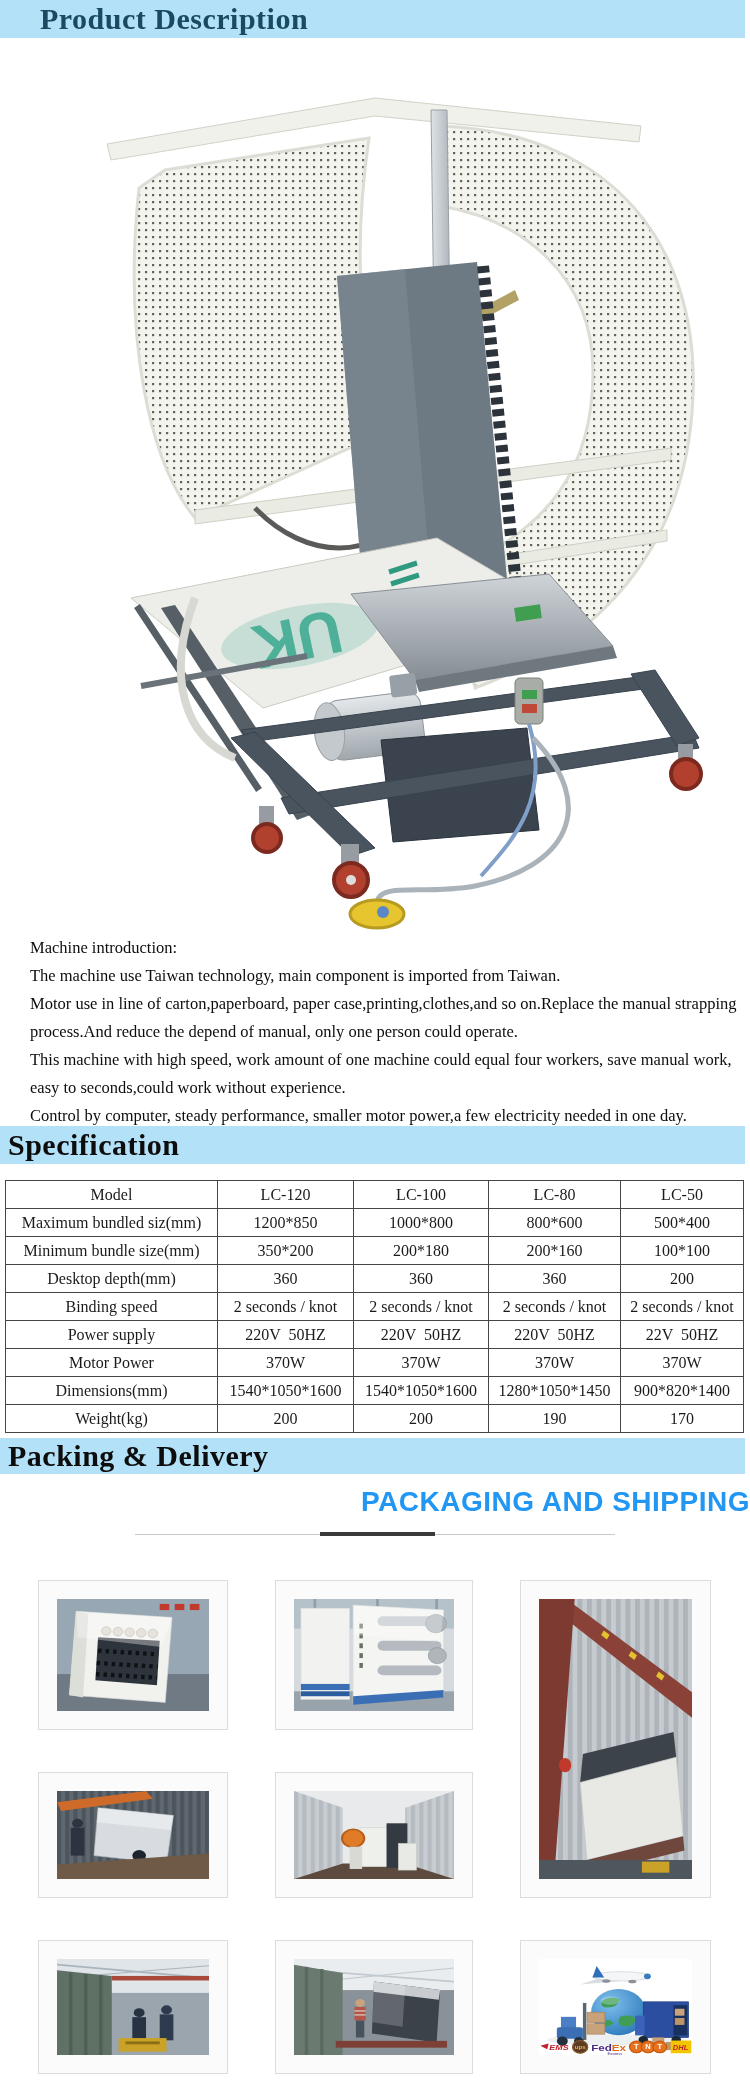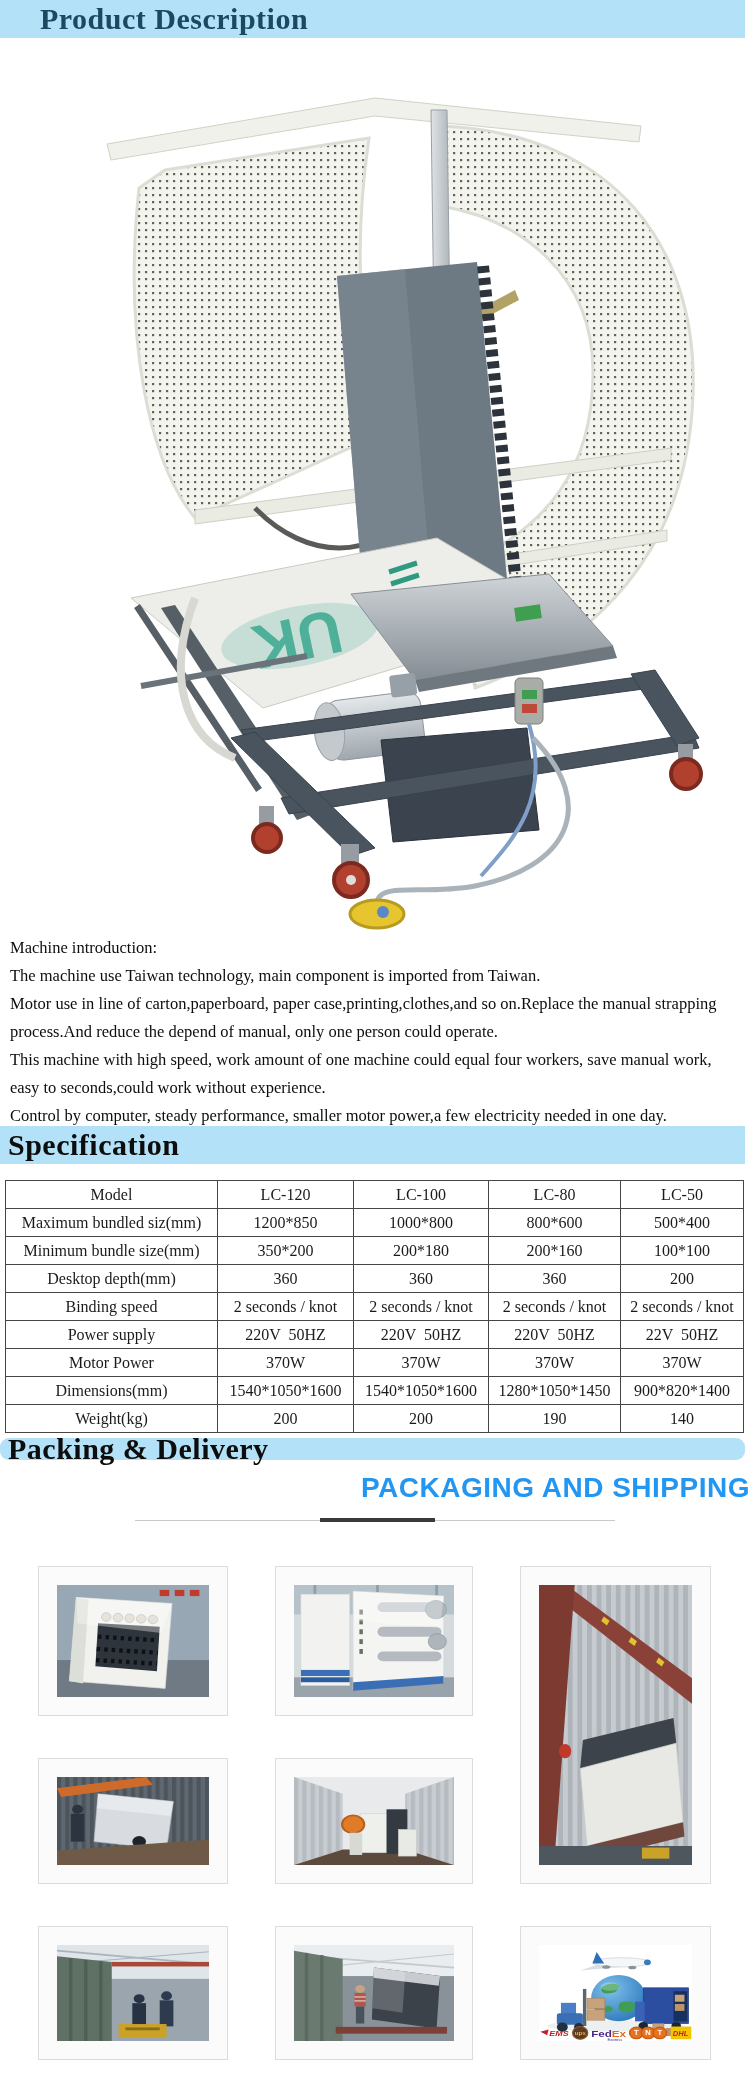"Machine introduction:" .intro { margin-left: none -> 20px }
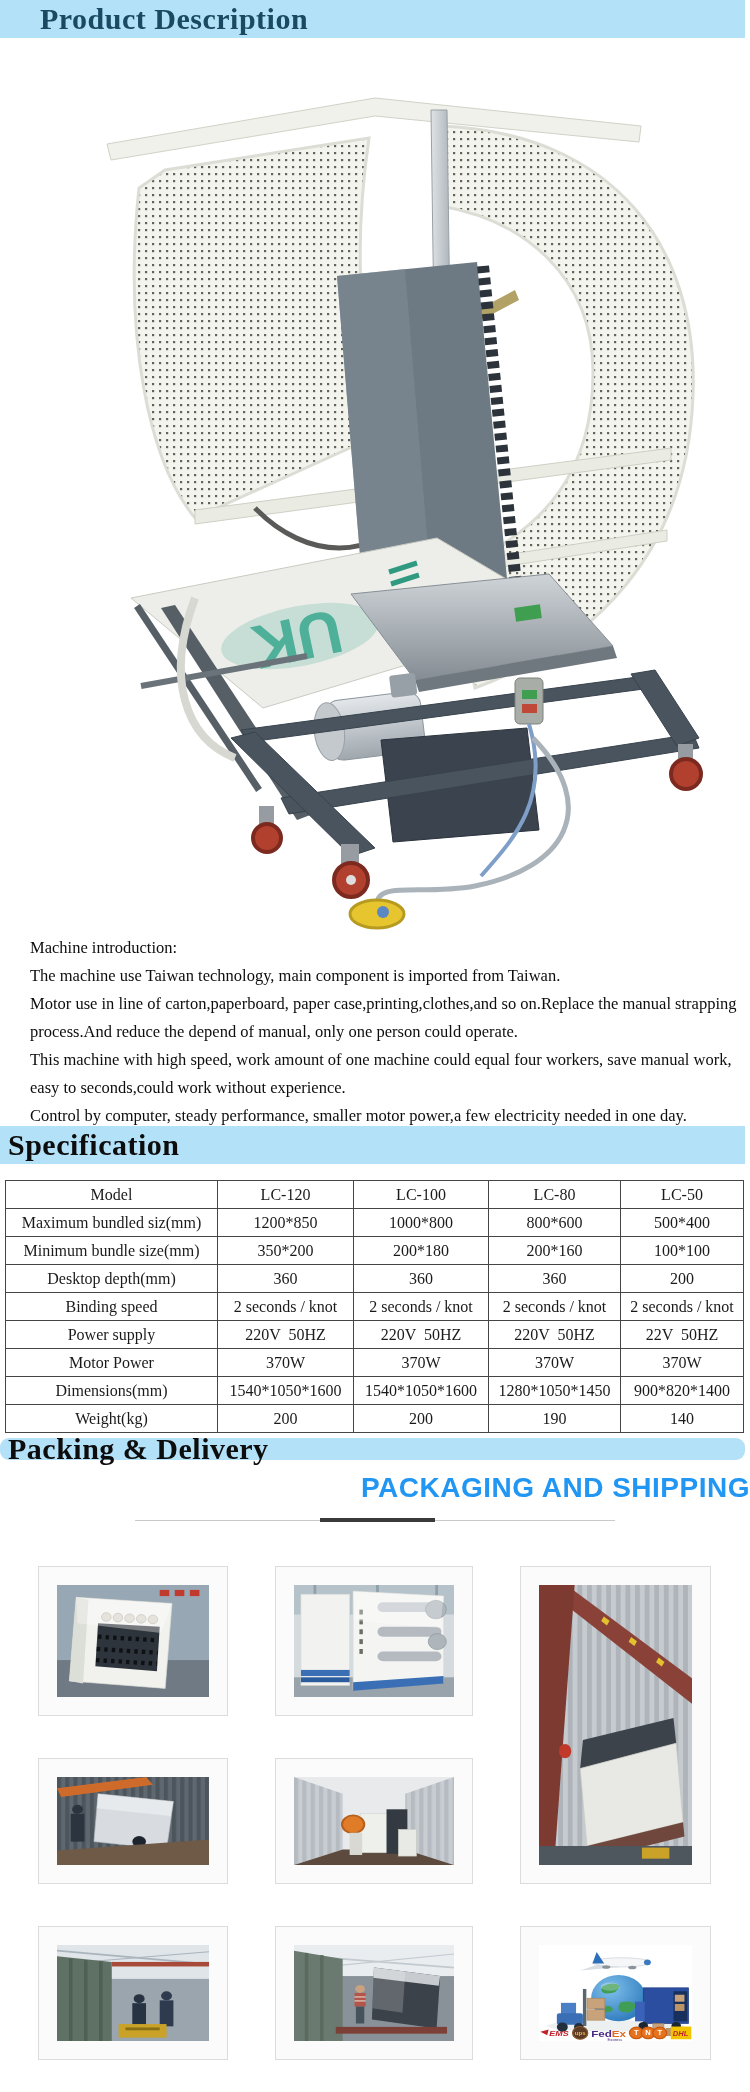"140" td { text: 140 -> 170 }
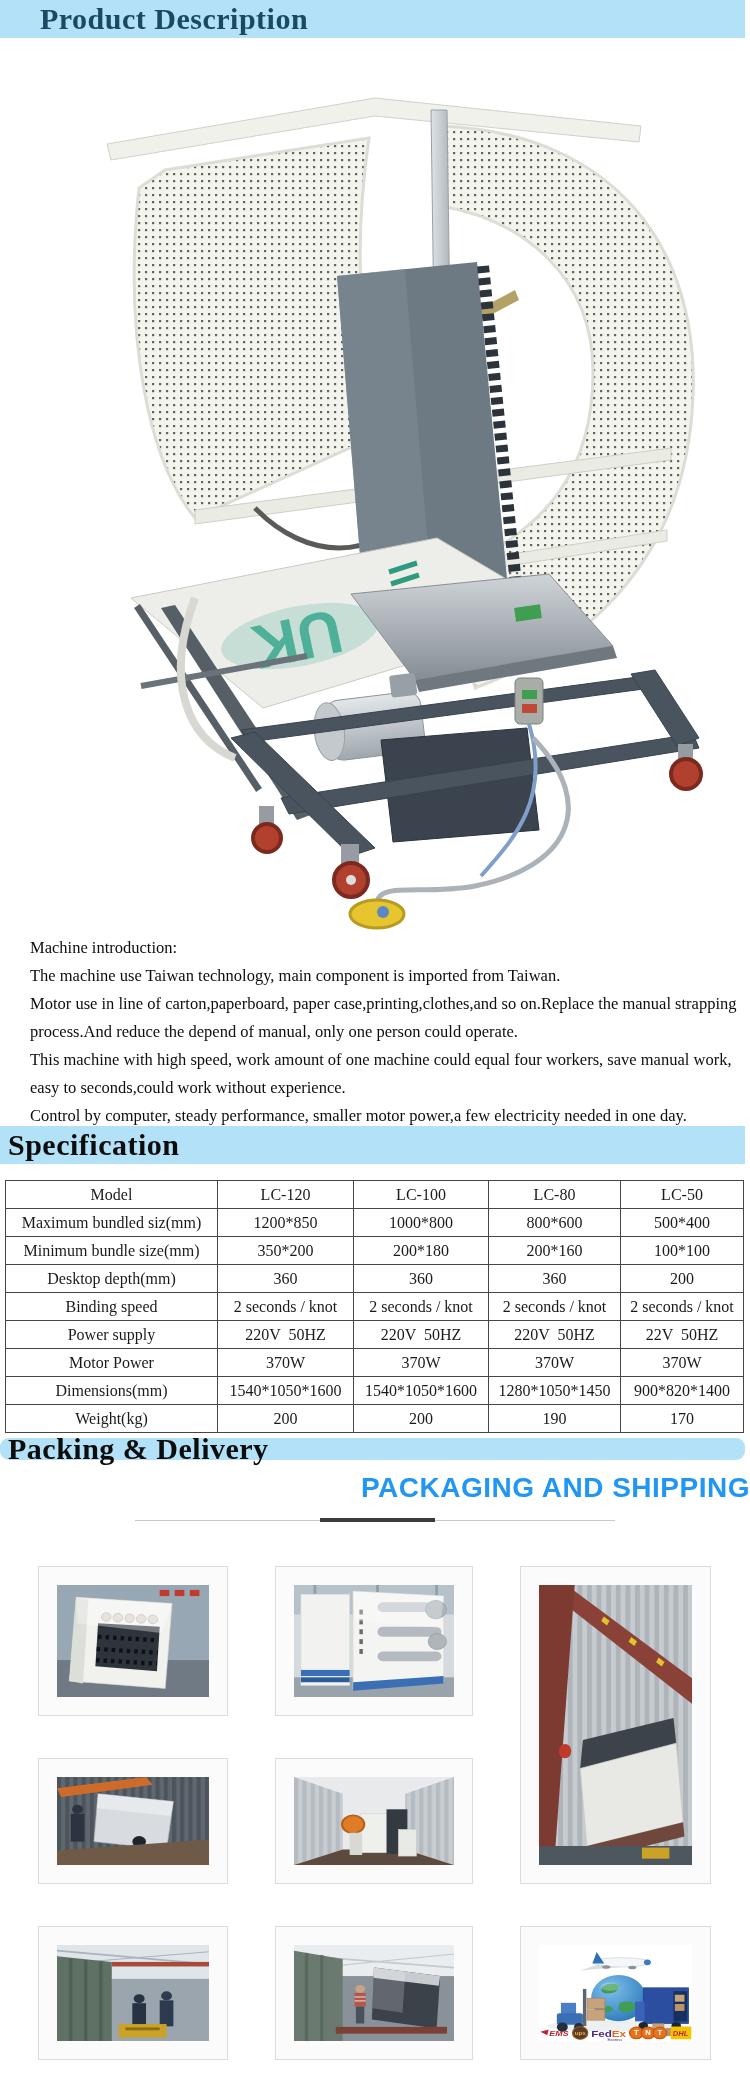"Packing & Delivery" .band.packing { border-radius: 9px -> none; height: 22px -> 36px }
